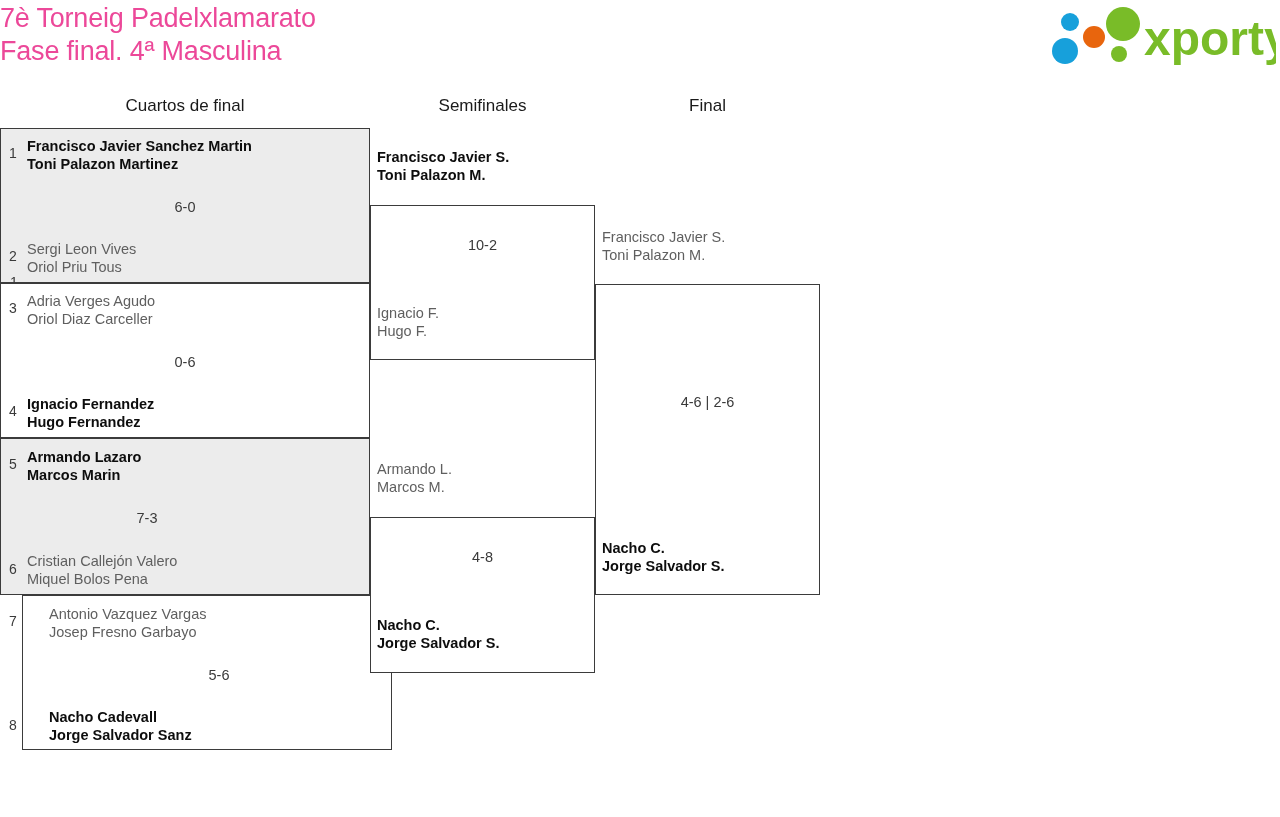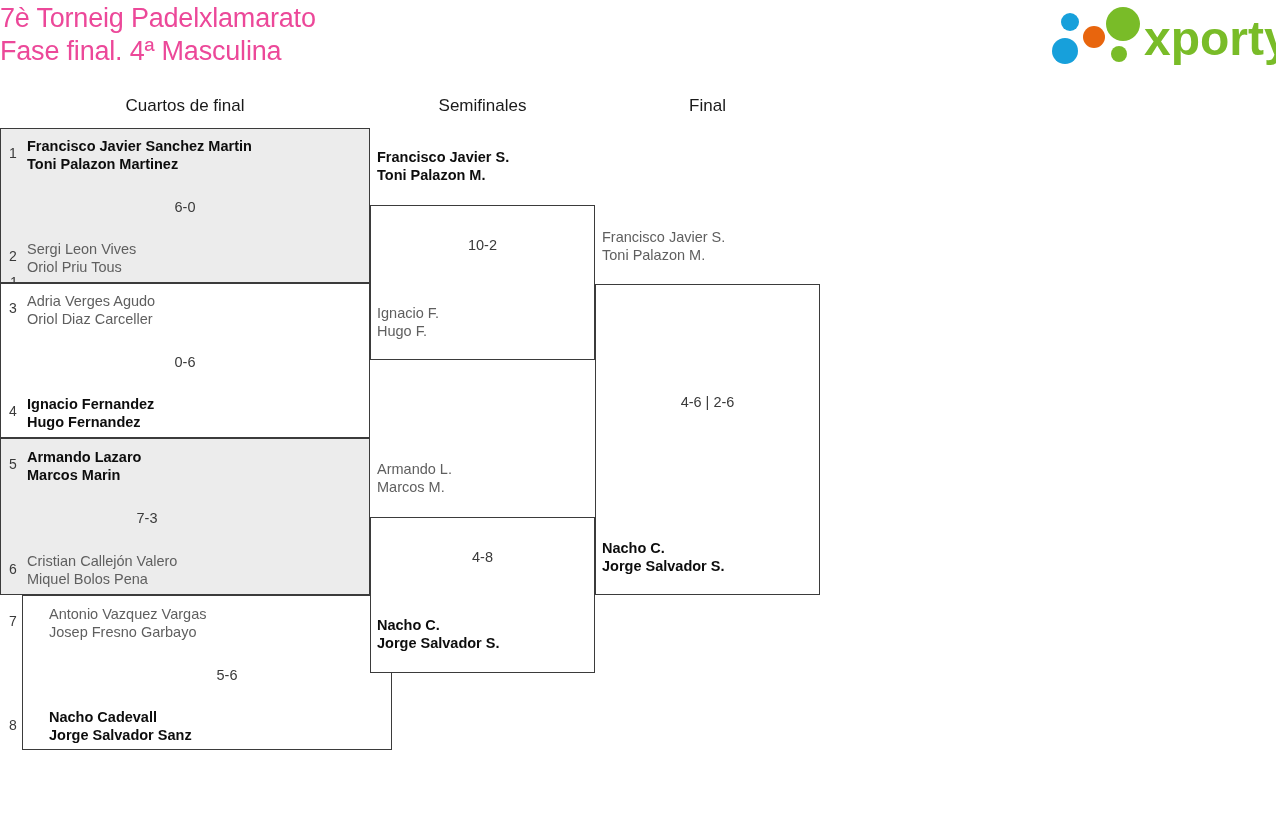"5-6" div.score { left: 8px -> 0px }
